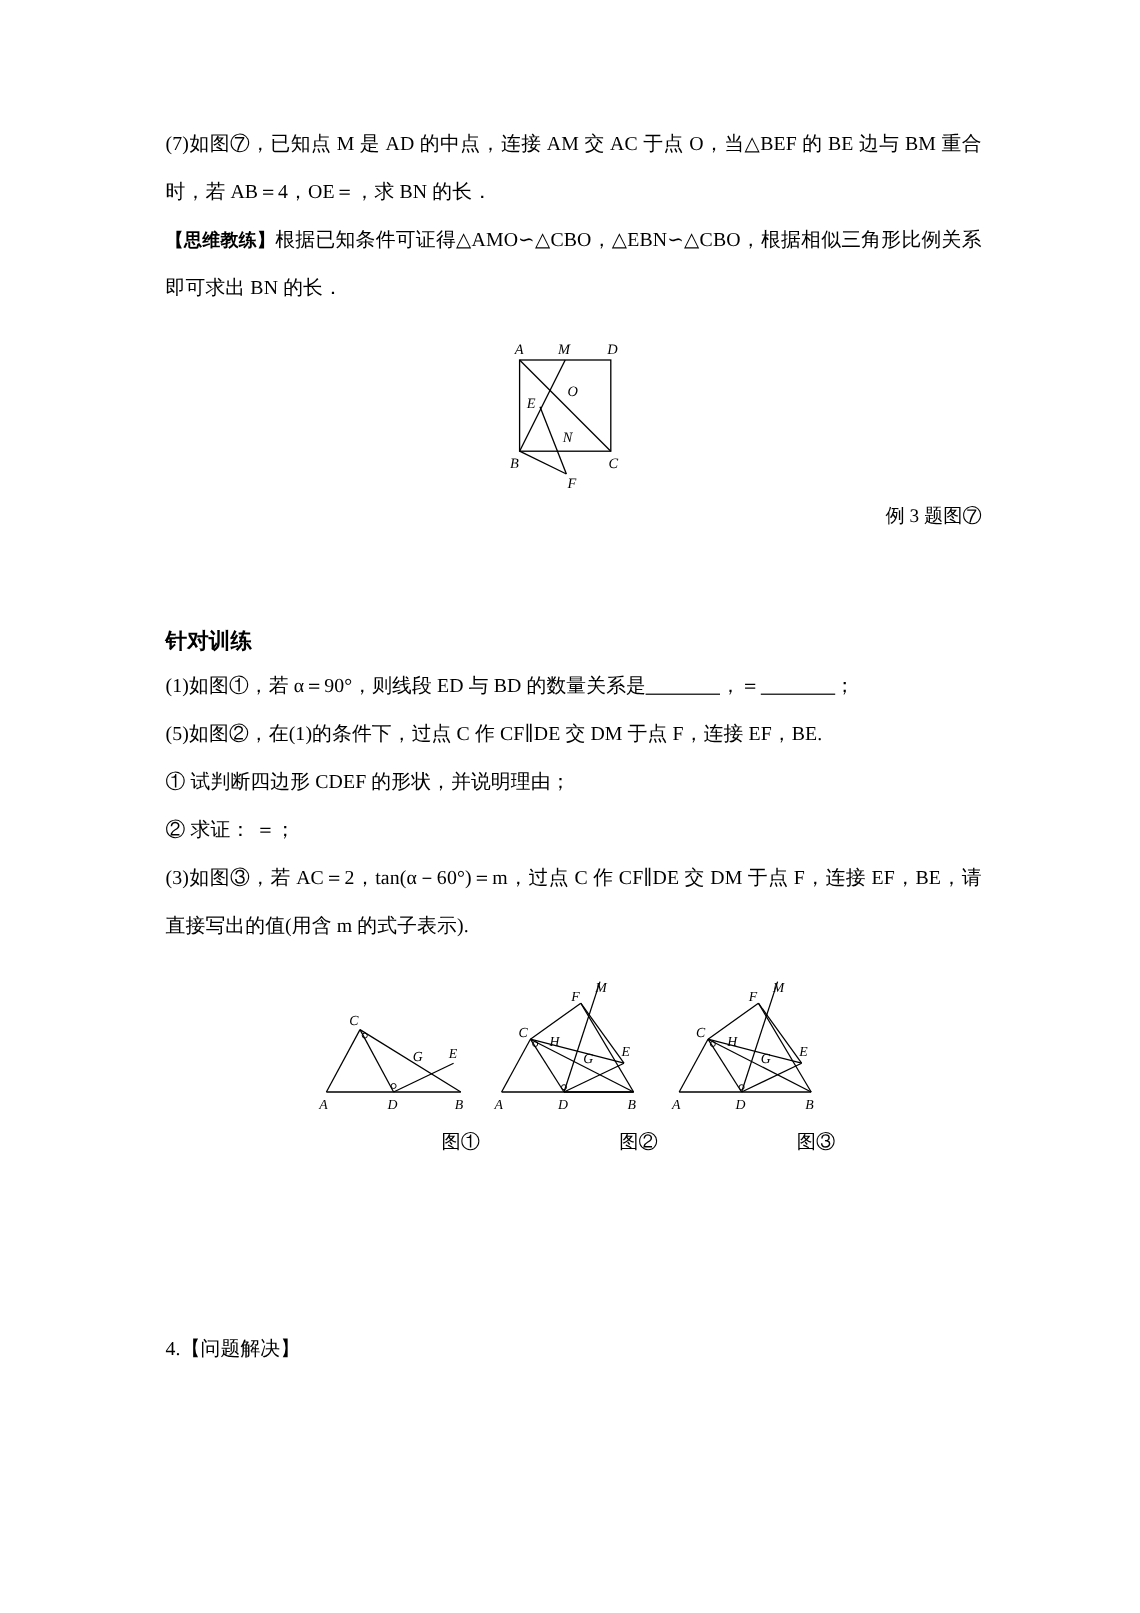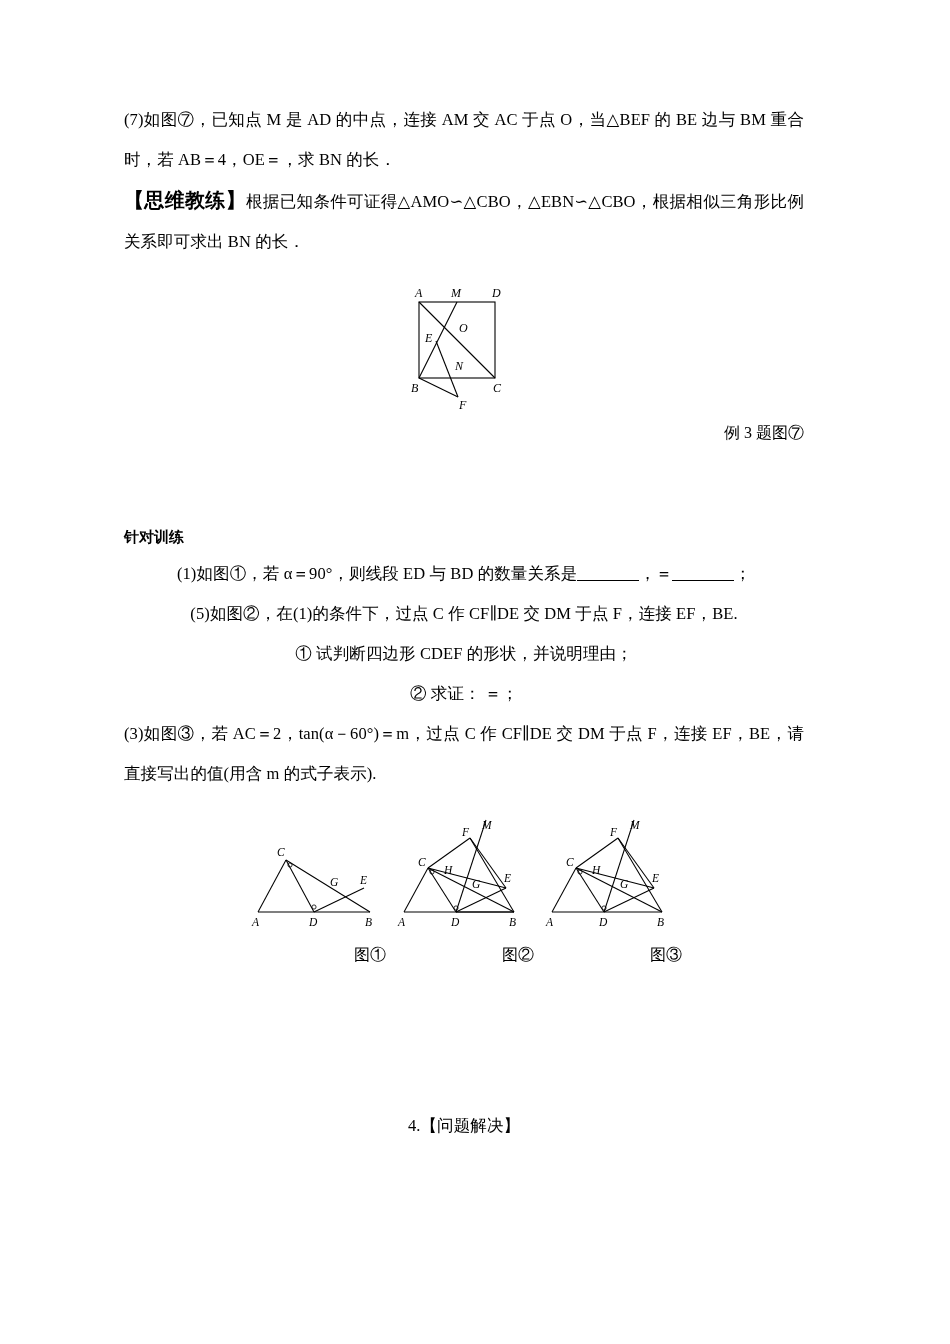"(7)如图⑦，已知点 M 是 AD 的中点，连接" .content { left: 124px -> 138px }
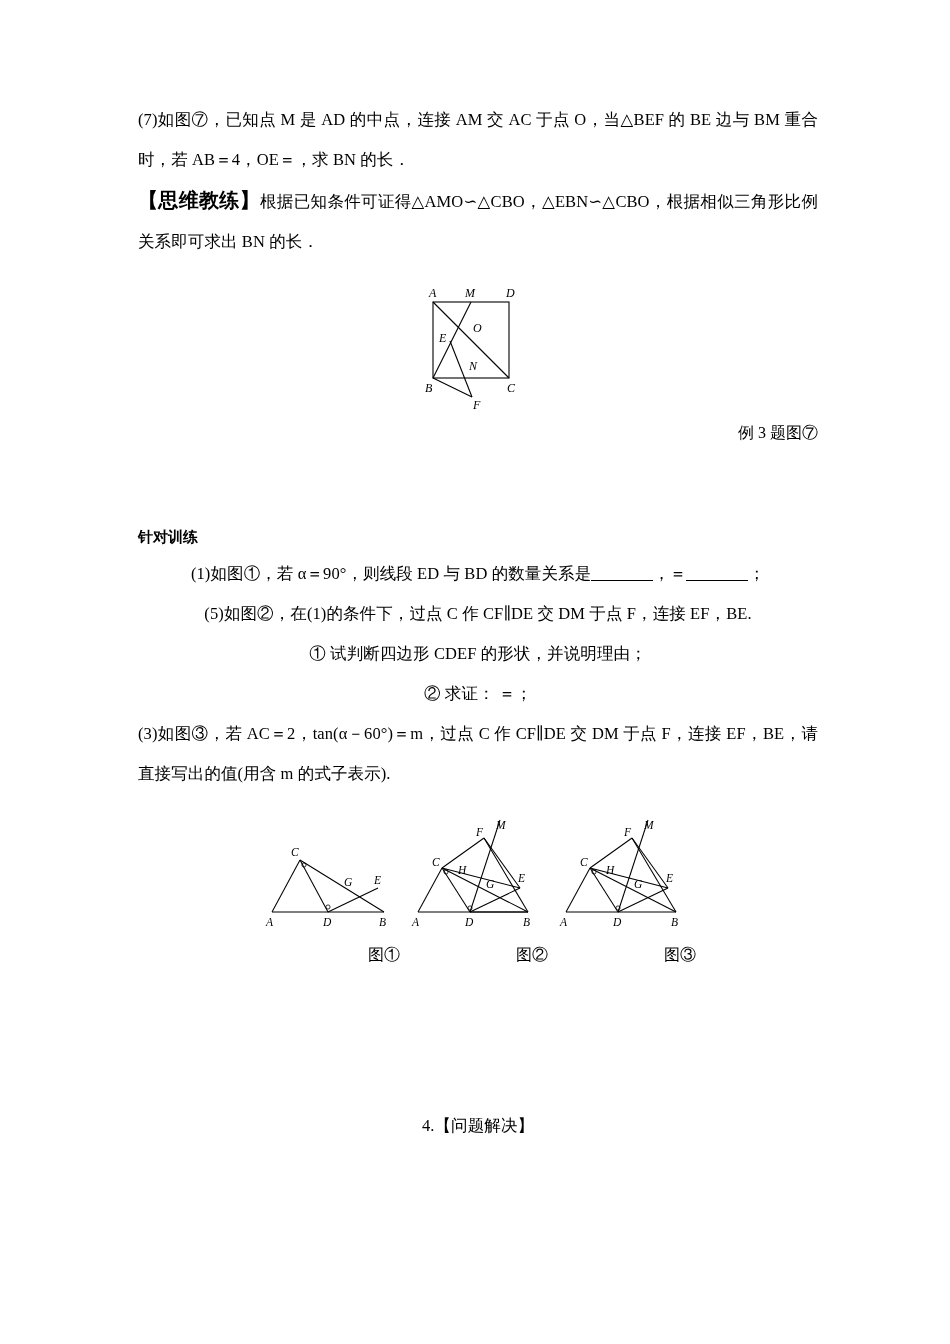"【思维教练】" .hei { font-size: 20px -> 15px }
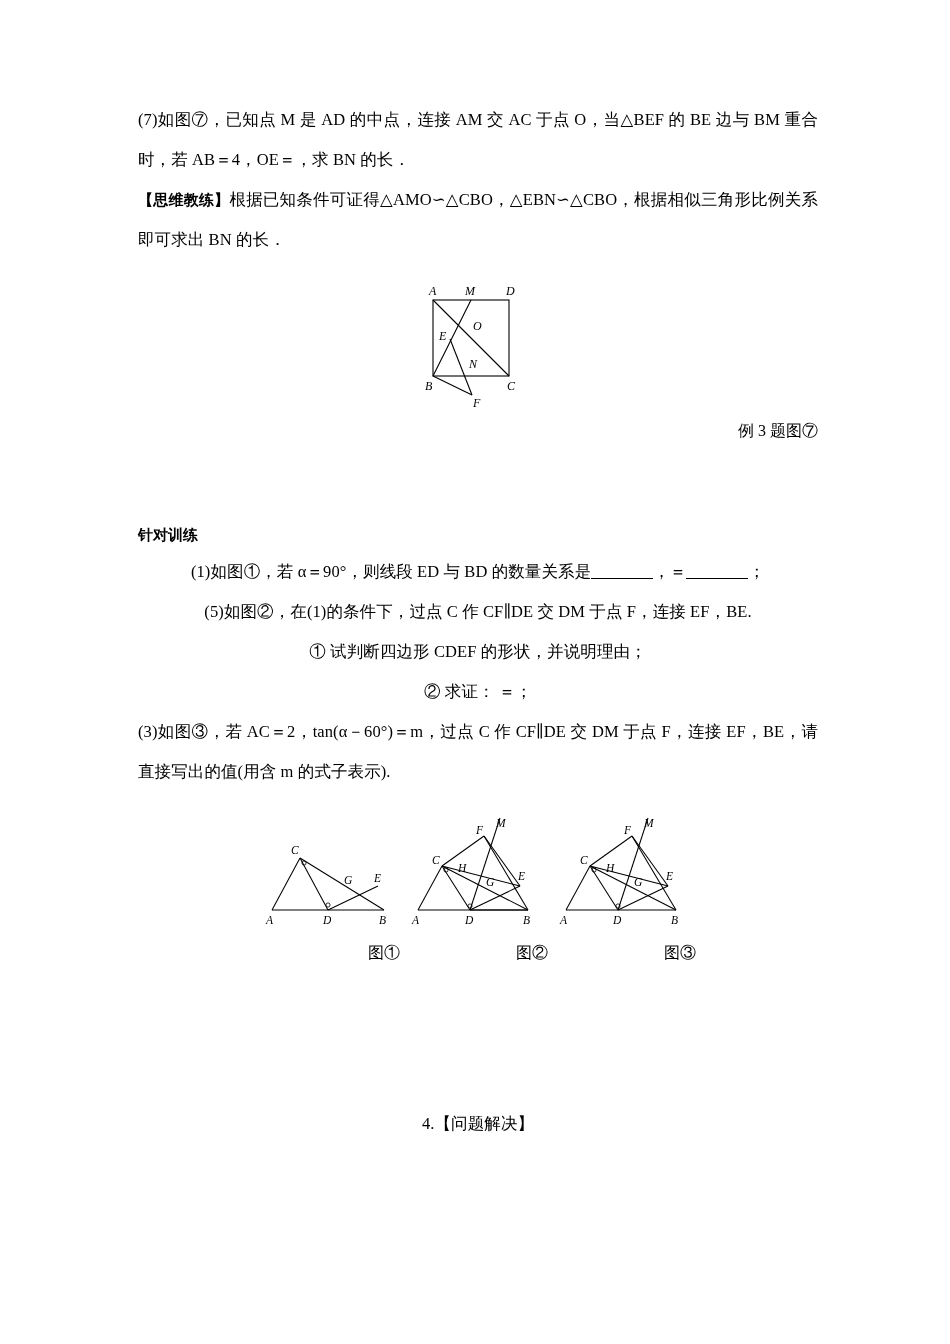"针对训练" .sect-head { font-size: 15px -> 18px }
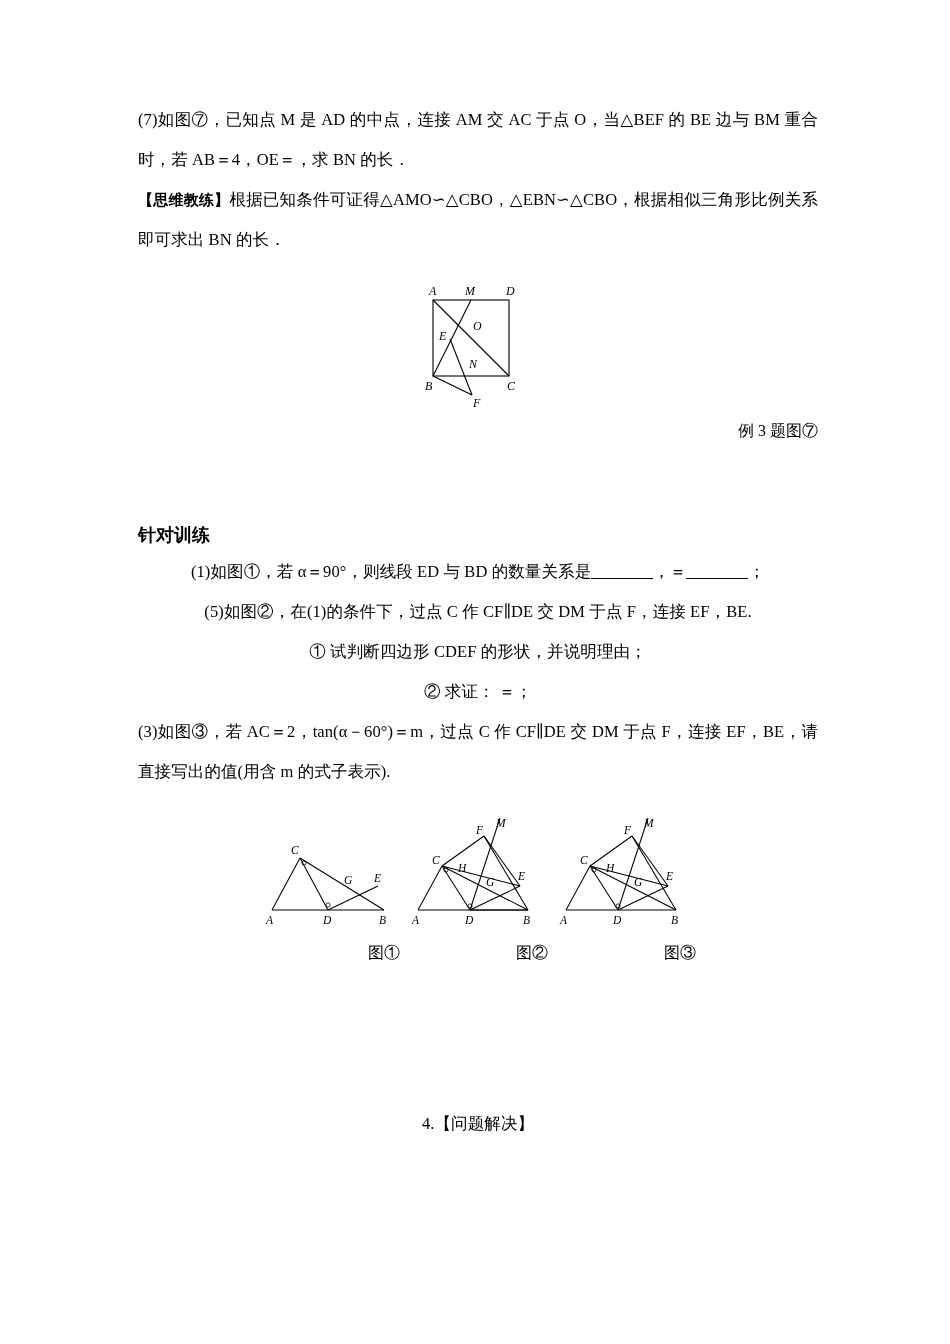"(1)如图①，若 α＝90°，则线段 ED 与 BD" .para.nojust { text-align: center -> left }
